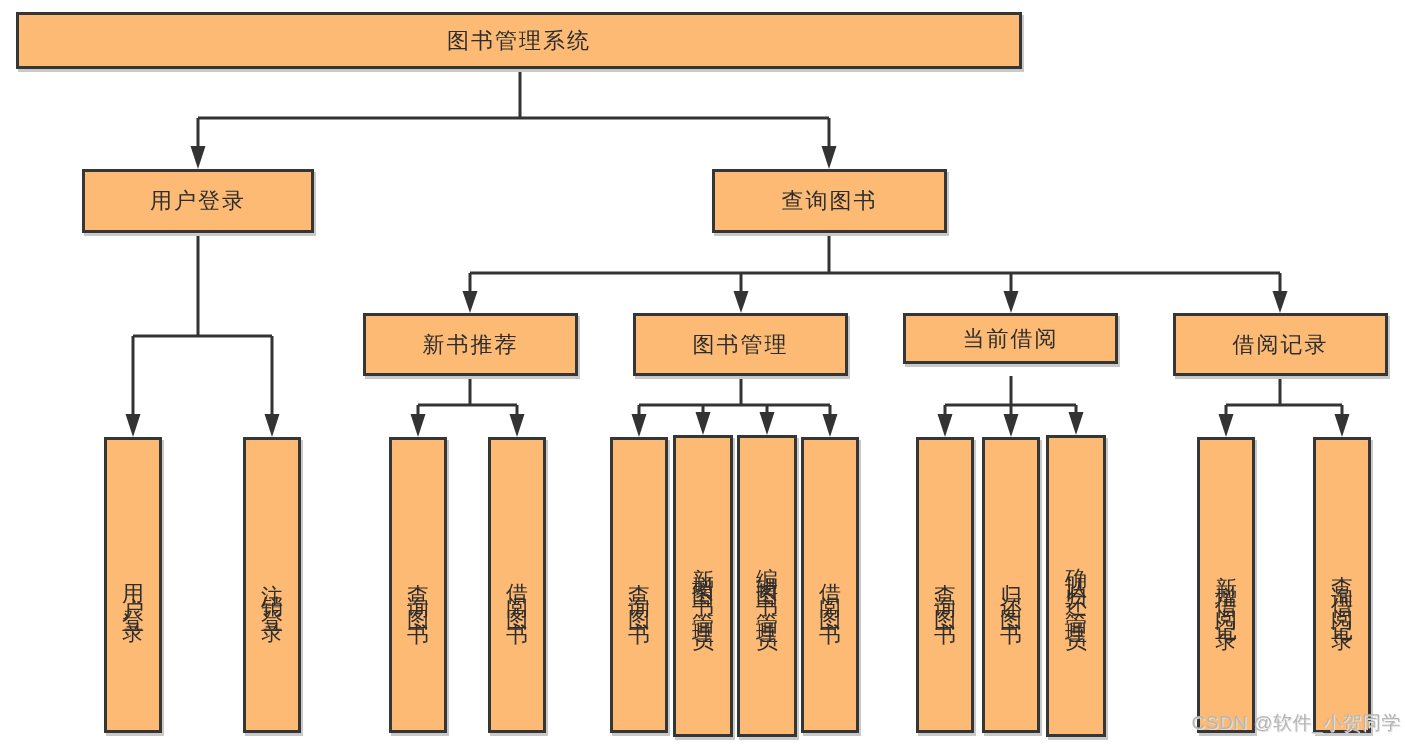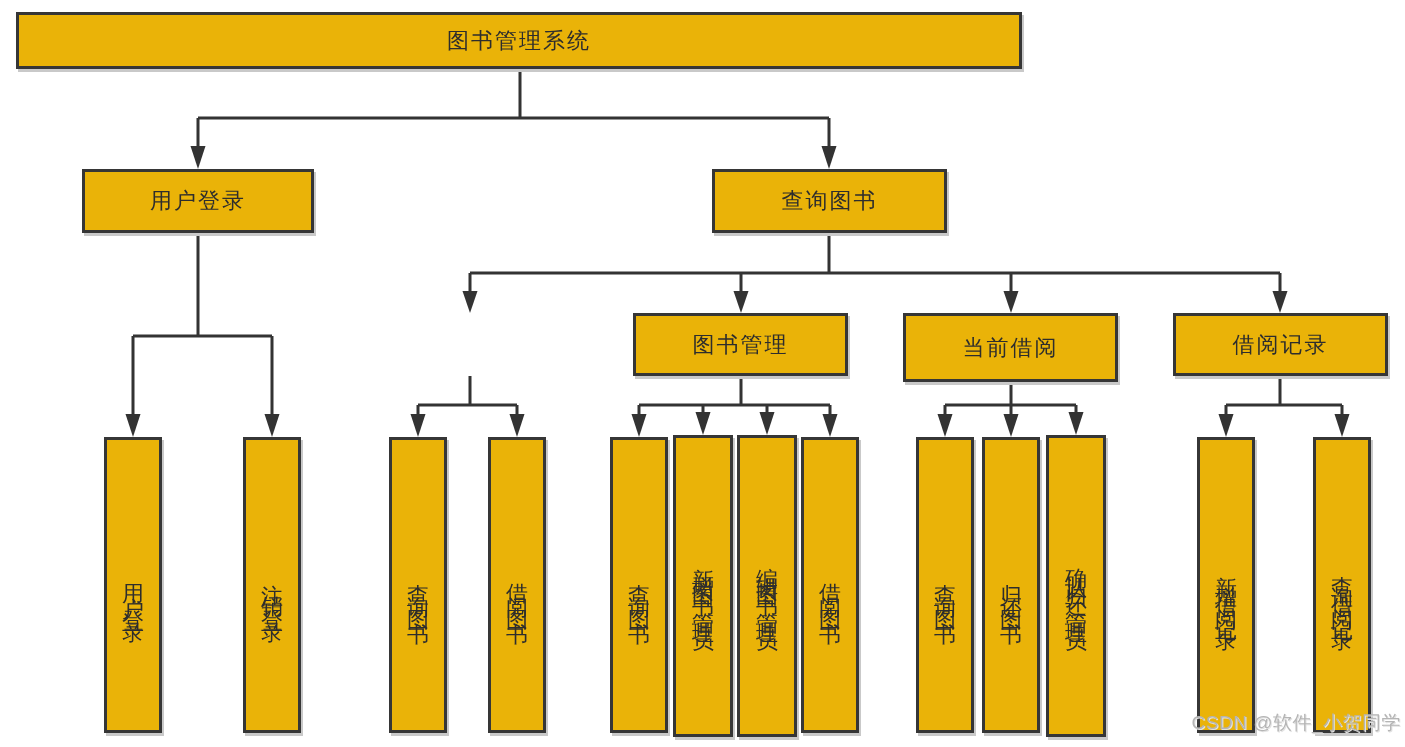"图书管理系统" .node { background: #eab308 -> #fdba74 }
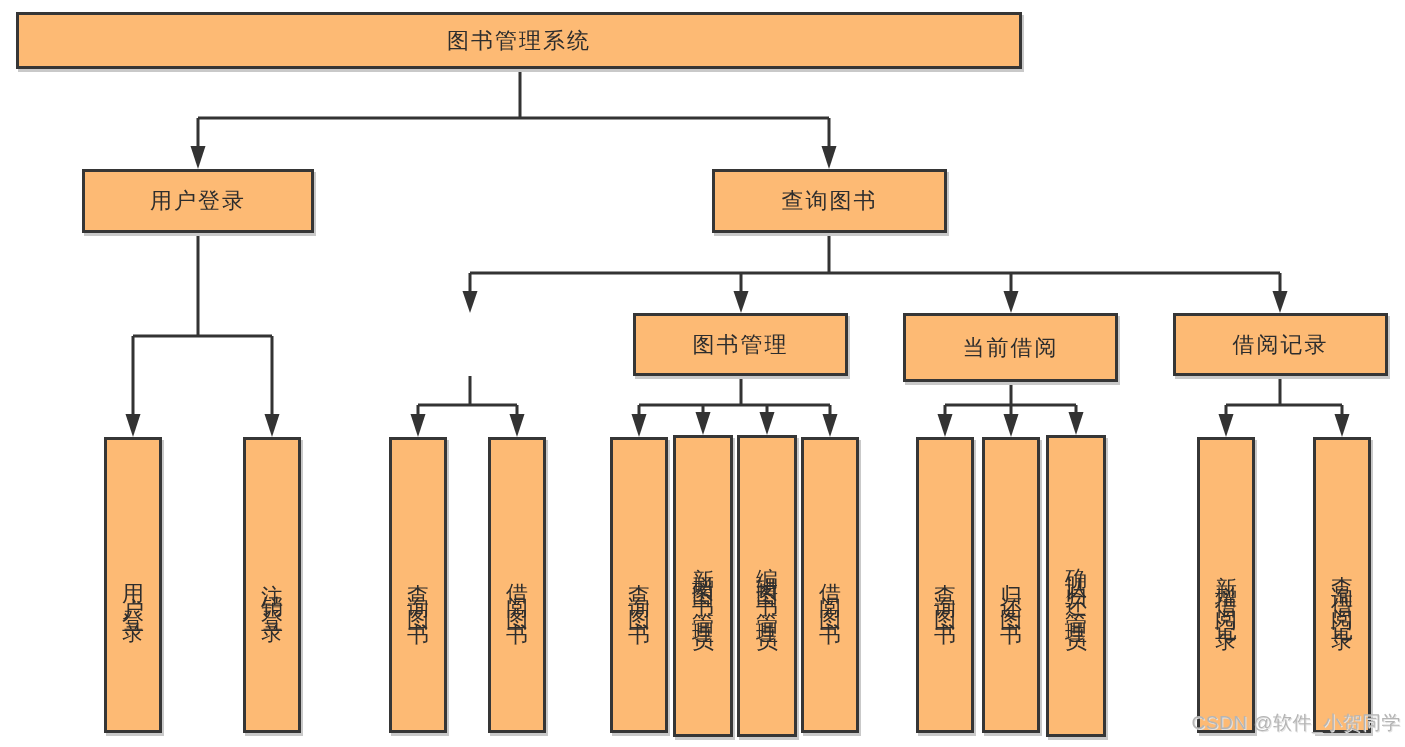"新书推荐" div.node { html: none -> <div> <span>新书推荐</span> </div> }
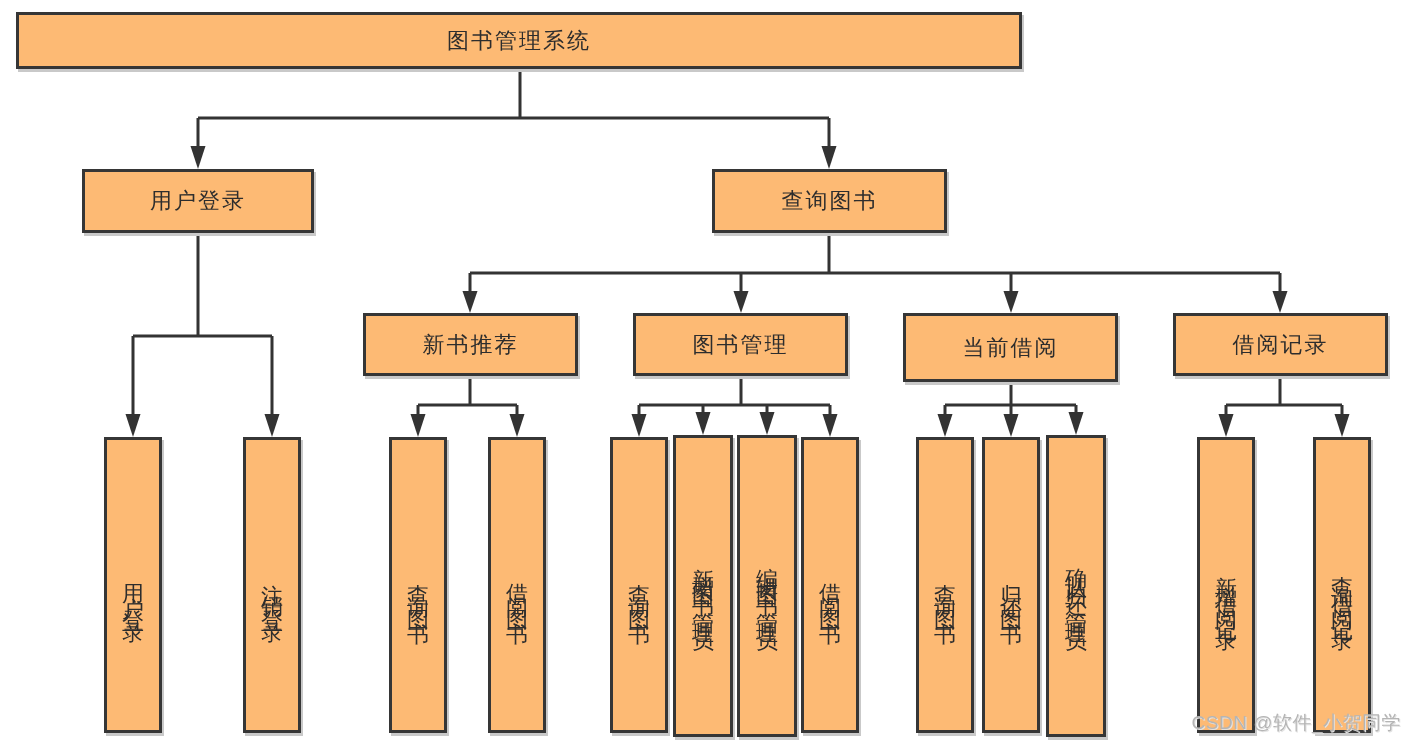"当前借阅" div.node { height: 69px -> 51px }
